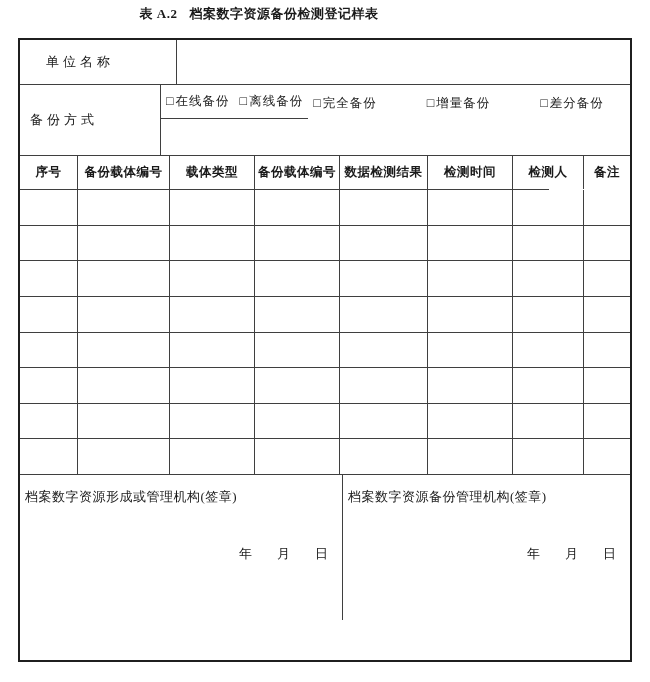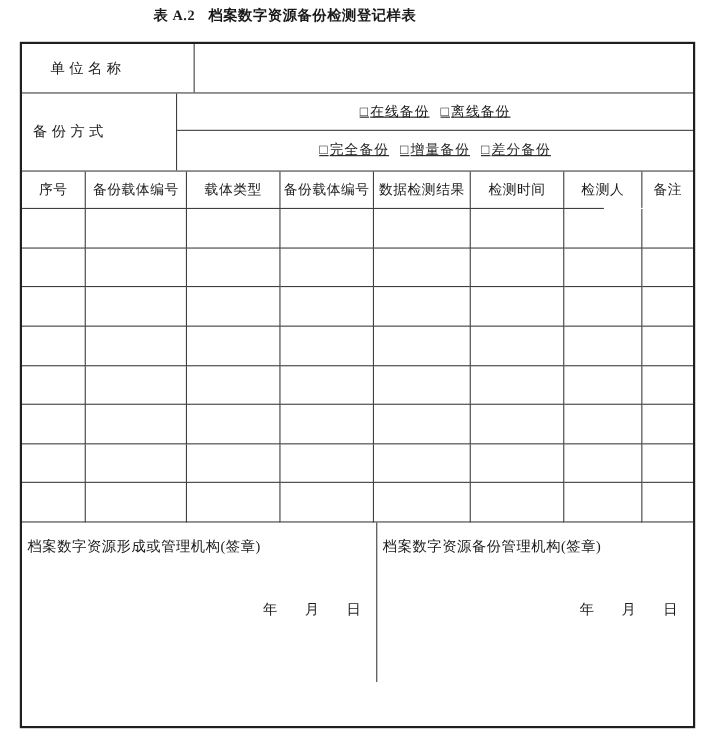"□在线备份" .method-right { flex-direction: column -> row; text-decoration: underline -> none }
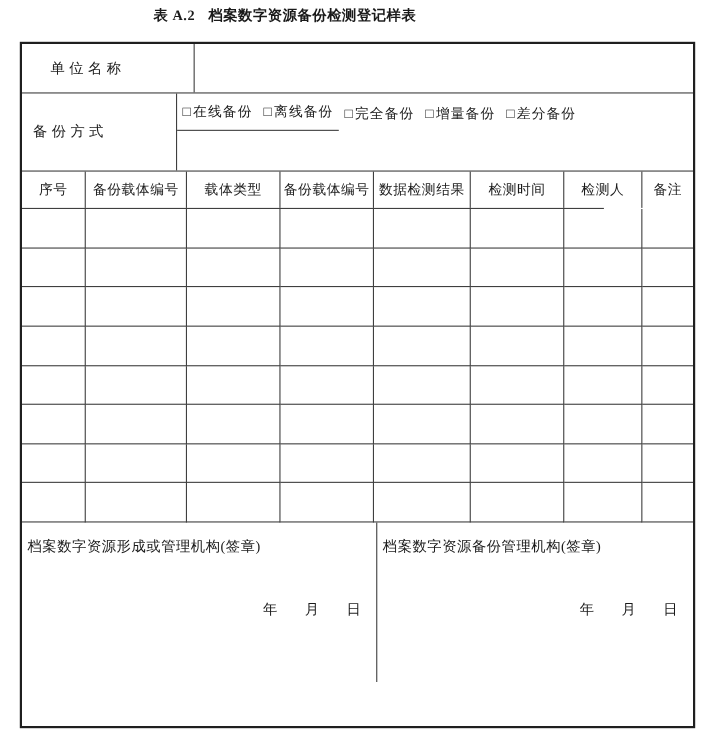"□完全备份" .opt-row-2 { gap: none -> 40px }
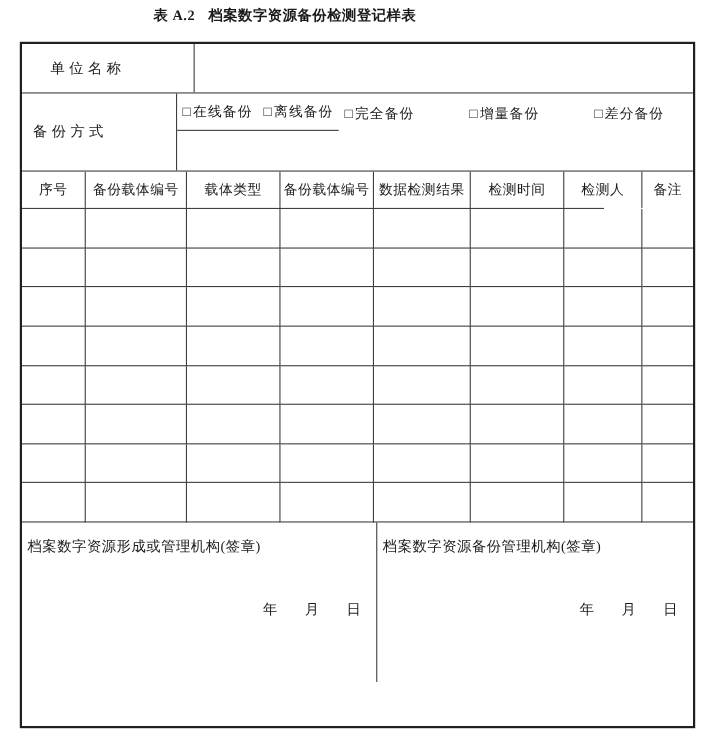"序号" .grid-header { font-weight: none -> bold }
